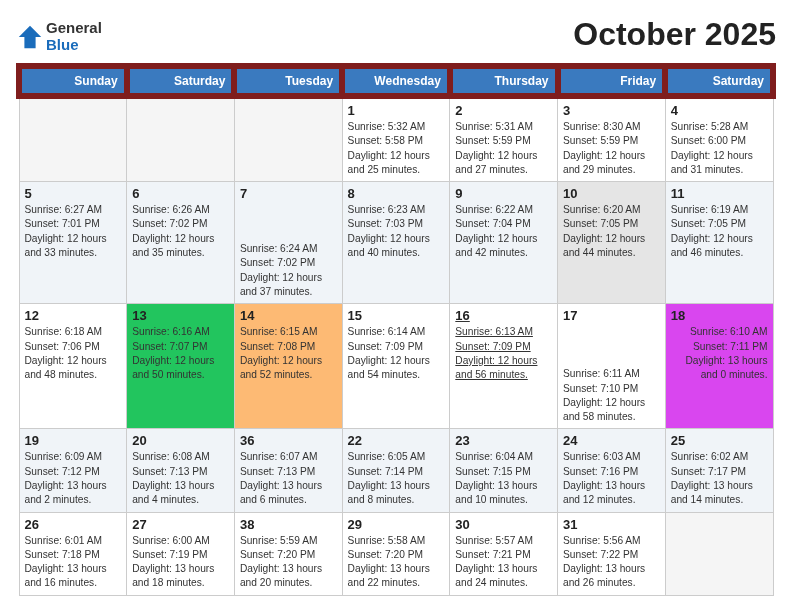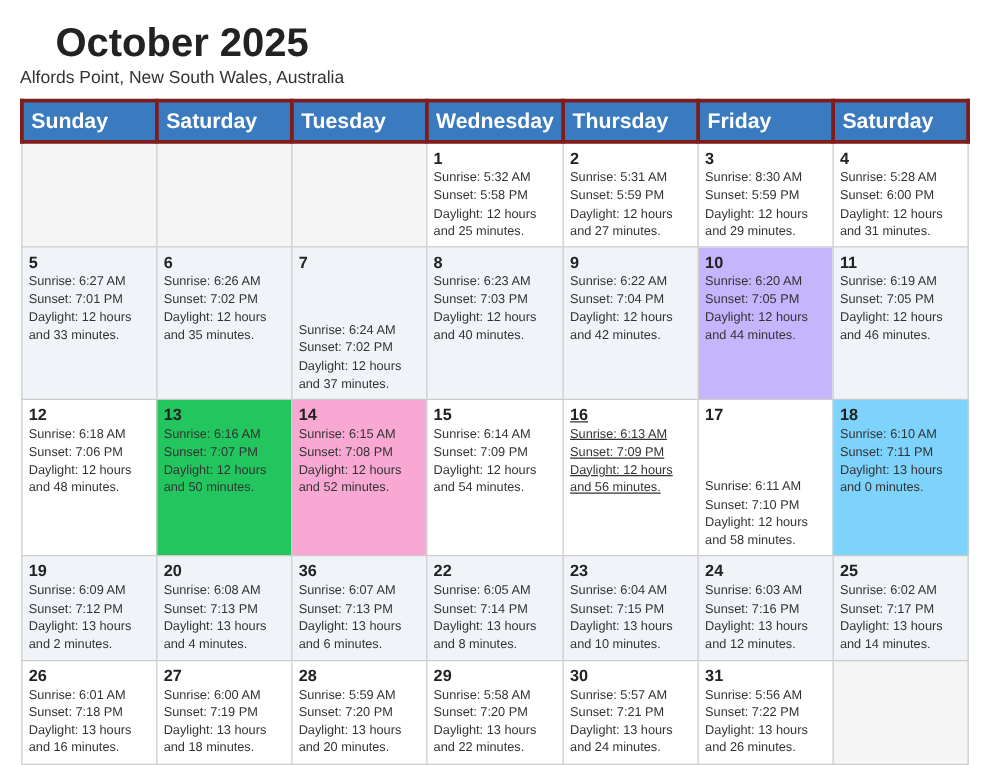"General" div.logo { html: none -> <div> <svg> <polygon></polygon> </svg> <div> <span>General</span> <span>Blue</span> </div> </div> }
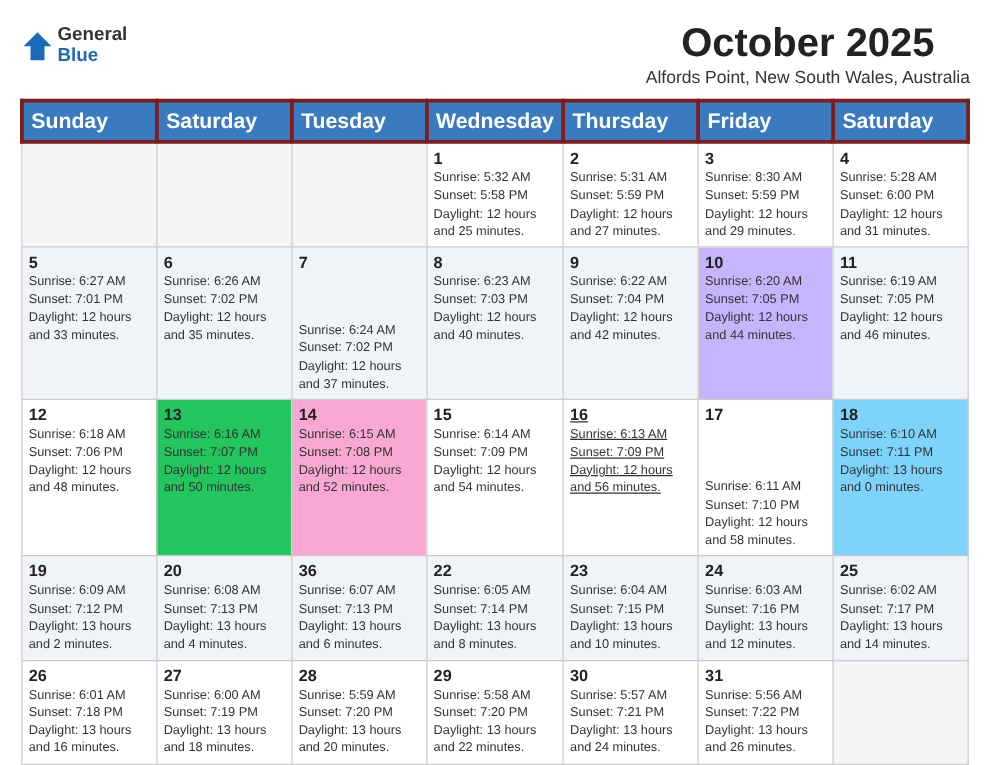"October 2025" .title-block { text-align: center -> left }
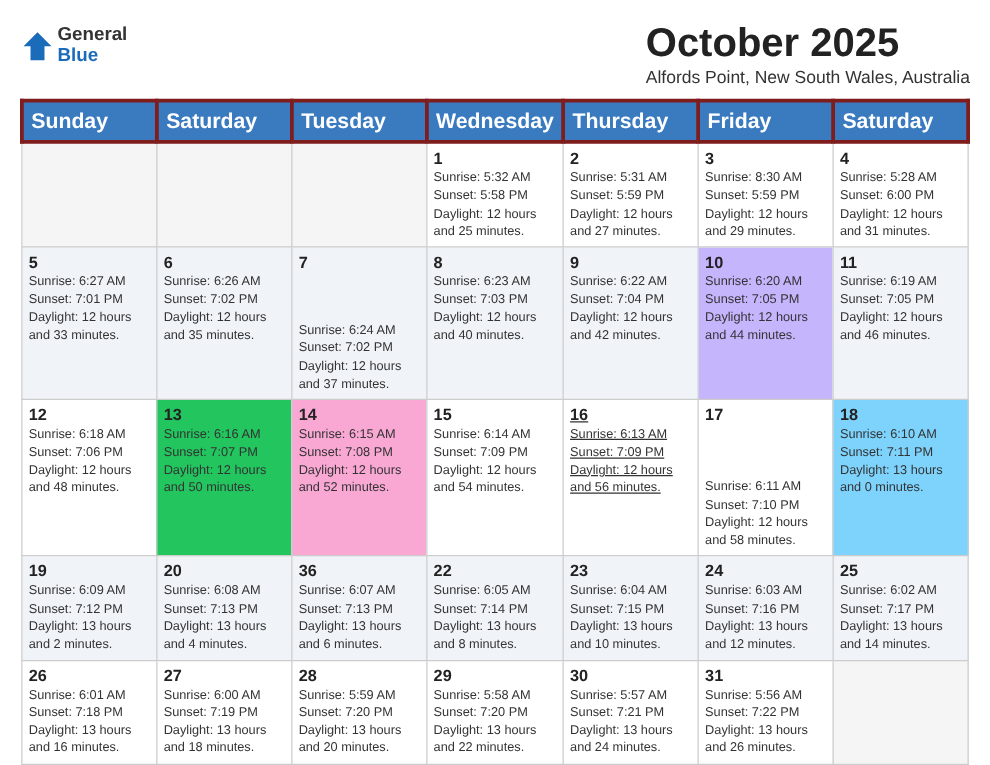"Alfords Point, New South Wales," div.location { html: <div>Alfords Point, New South Wales, Australia</div> -> none }
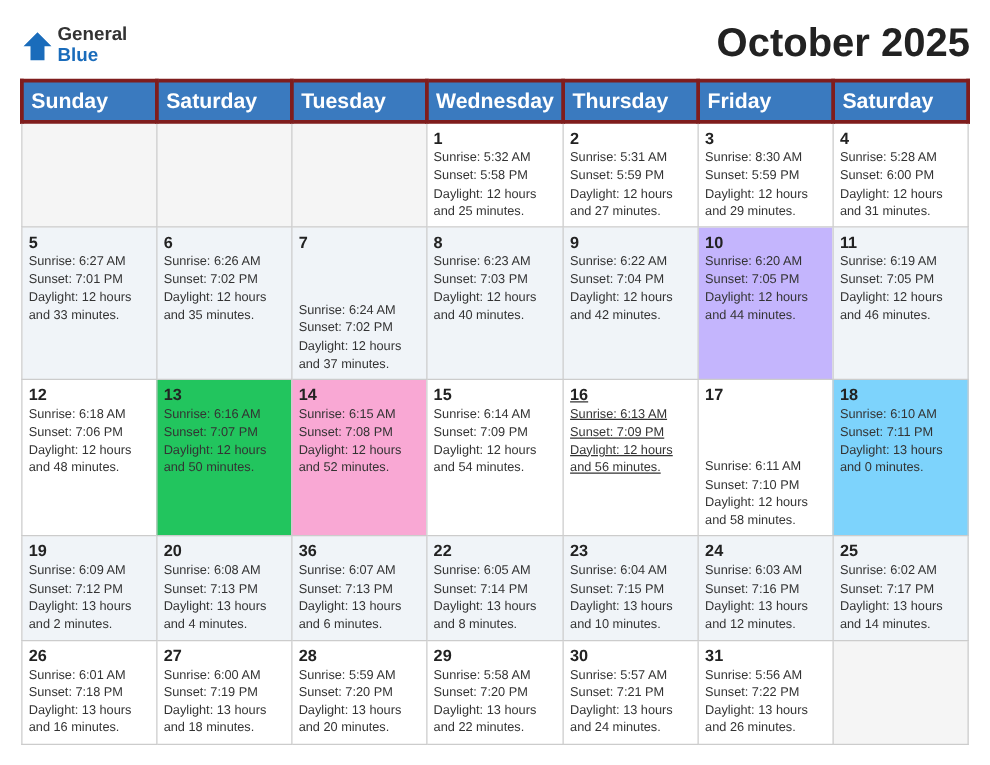"Sunday" .calendar th { border: 3px solid #7f1d1d -> 6px solid #7f1d1d; font-size: 17px -> 12px; text-align: left -> right }
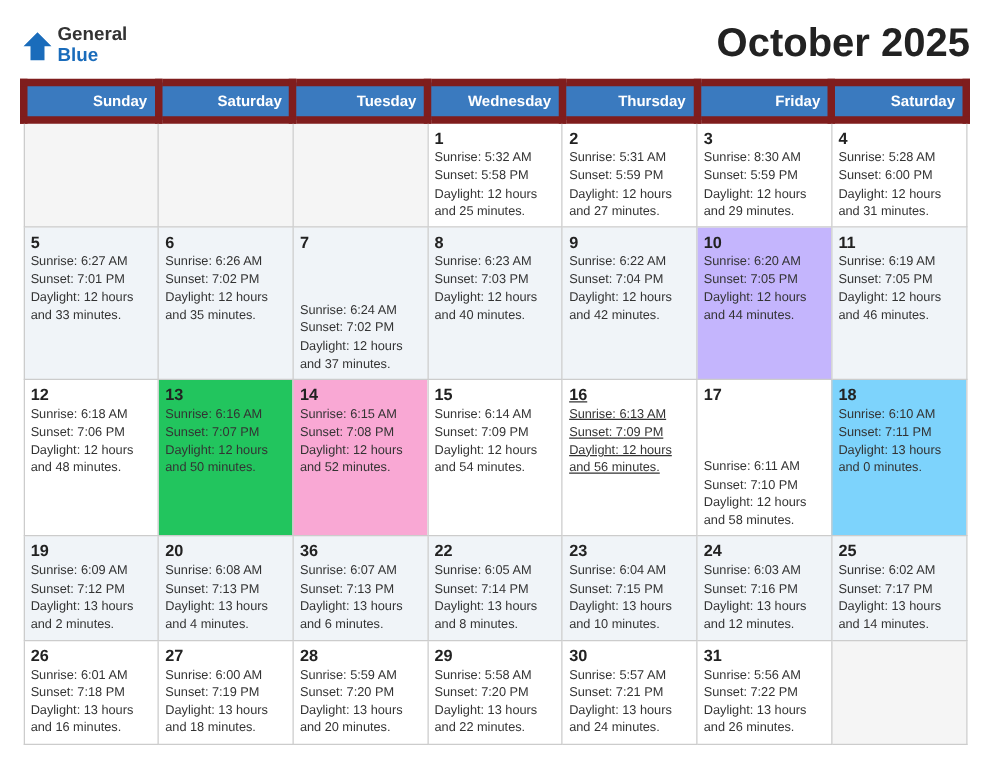"10" td { background: #c4b5fd -> #e5e5e5 }
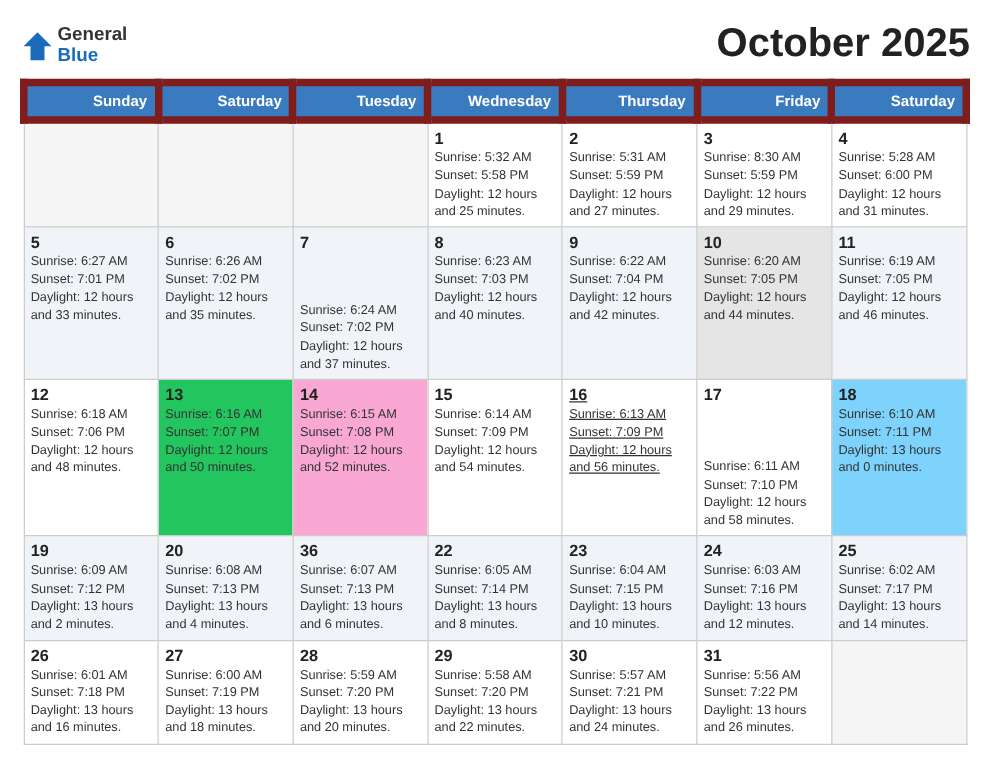"14" td { background: #f9a8d4 -> #fdba74 }
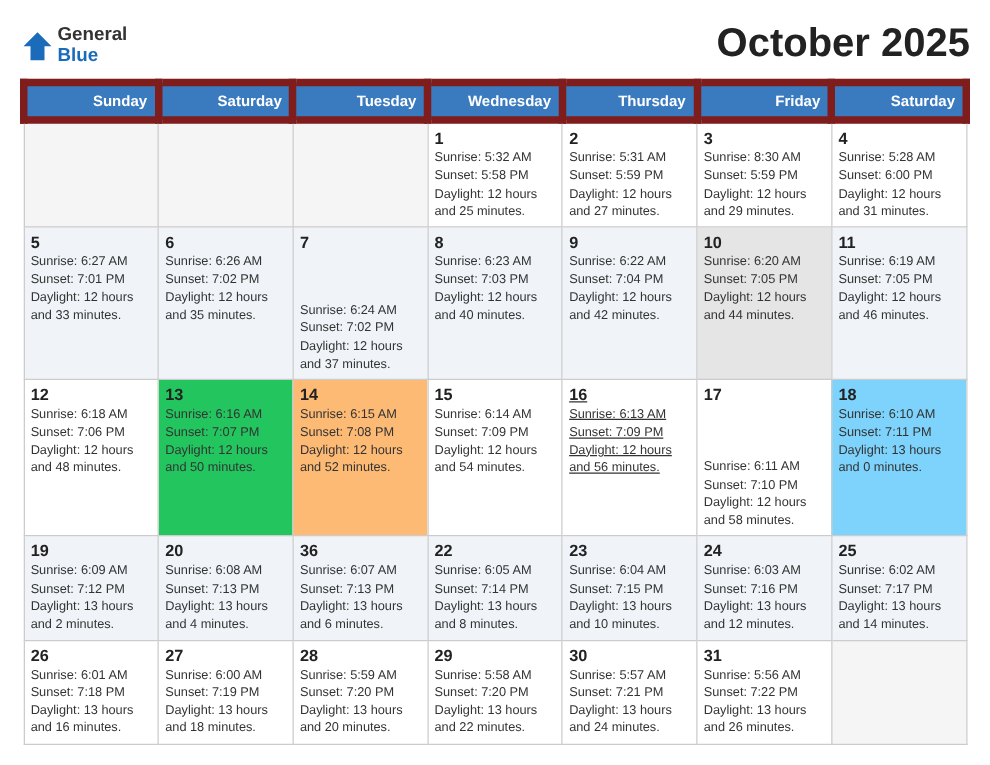"18" td { background: #7dd3fc -> #d946ef }
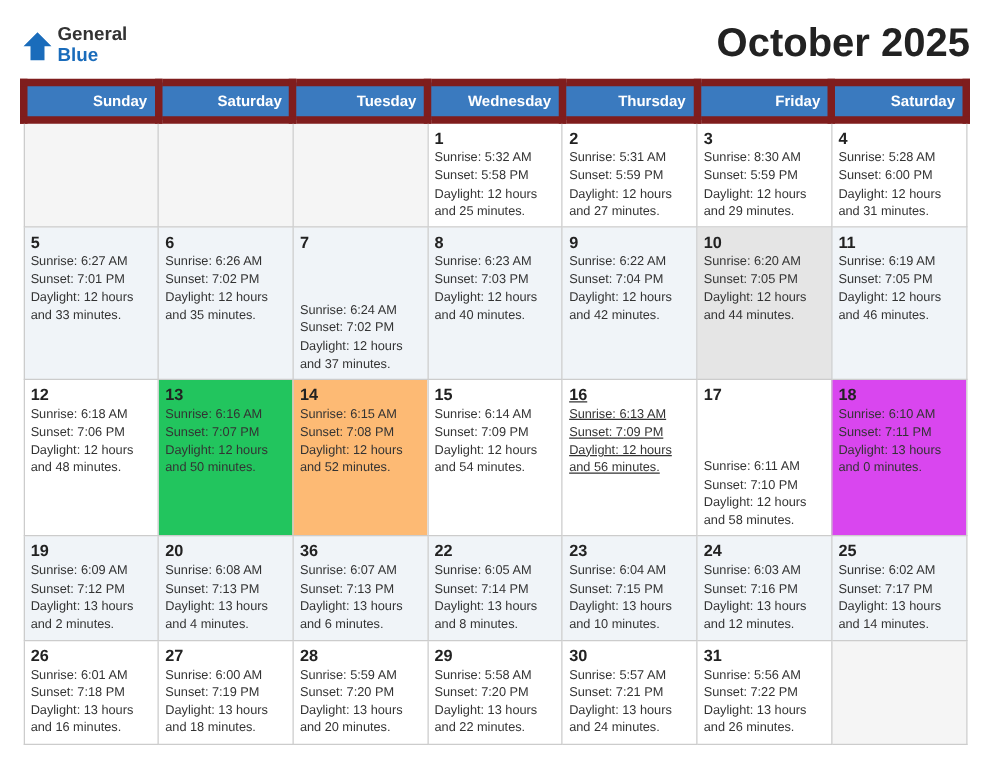"Sunrise: 6:10 AM" div.day-info { text-align: none -> right }
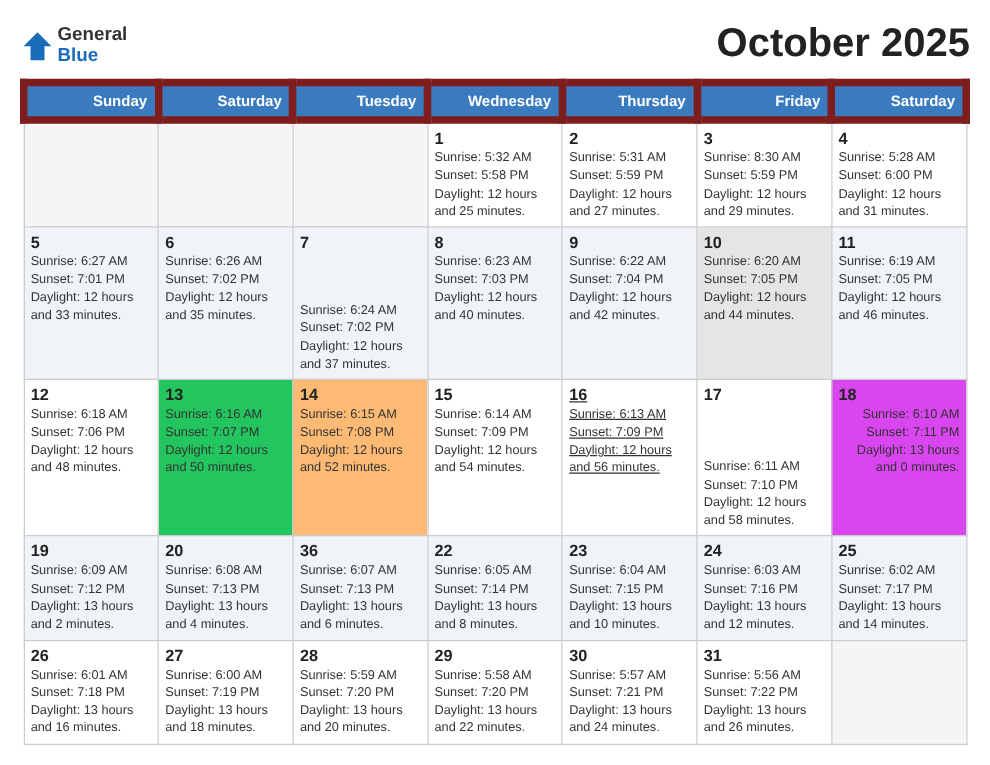"28" div.day-num { text: 28 -> 38 }
